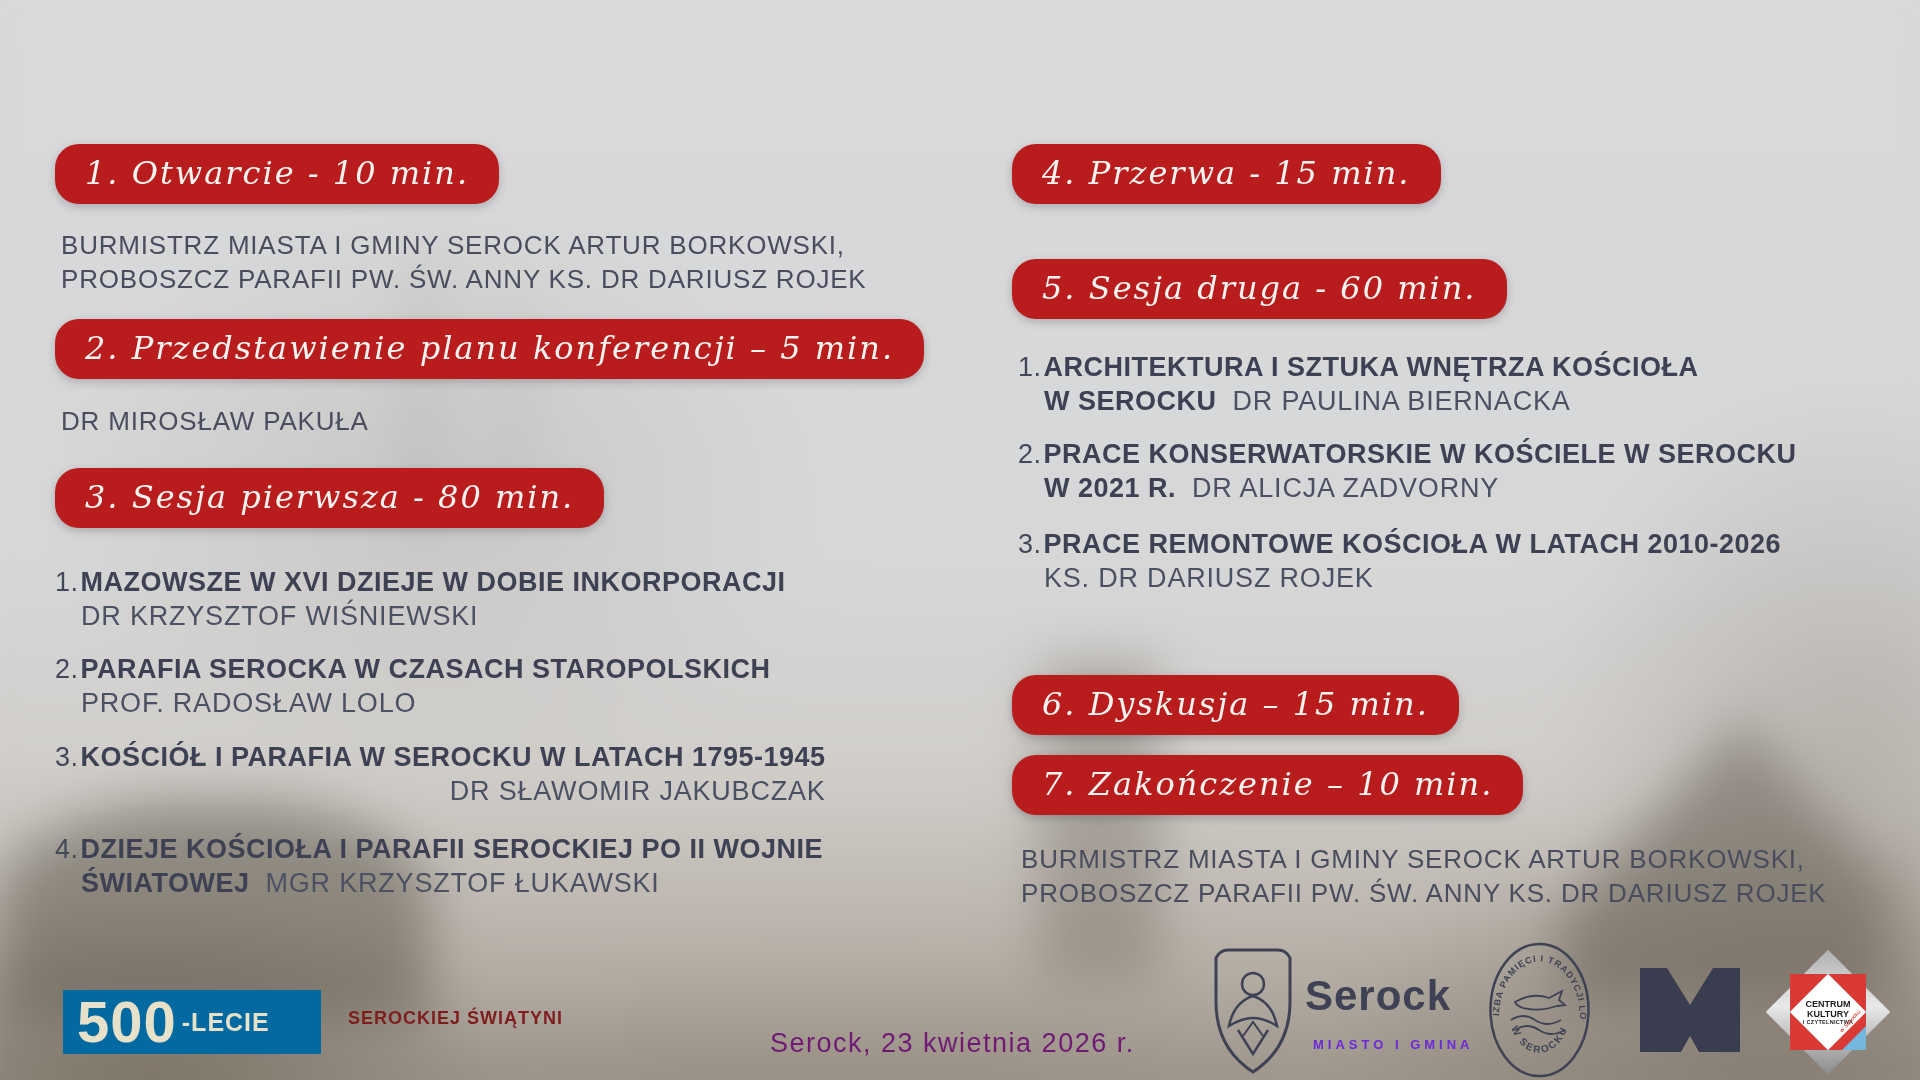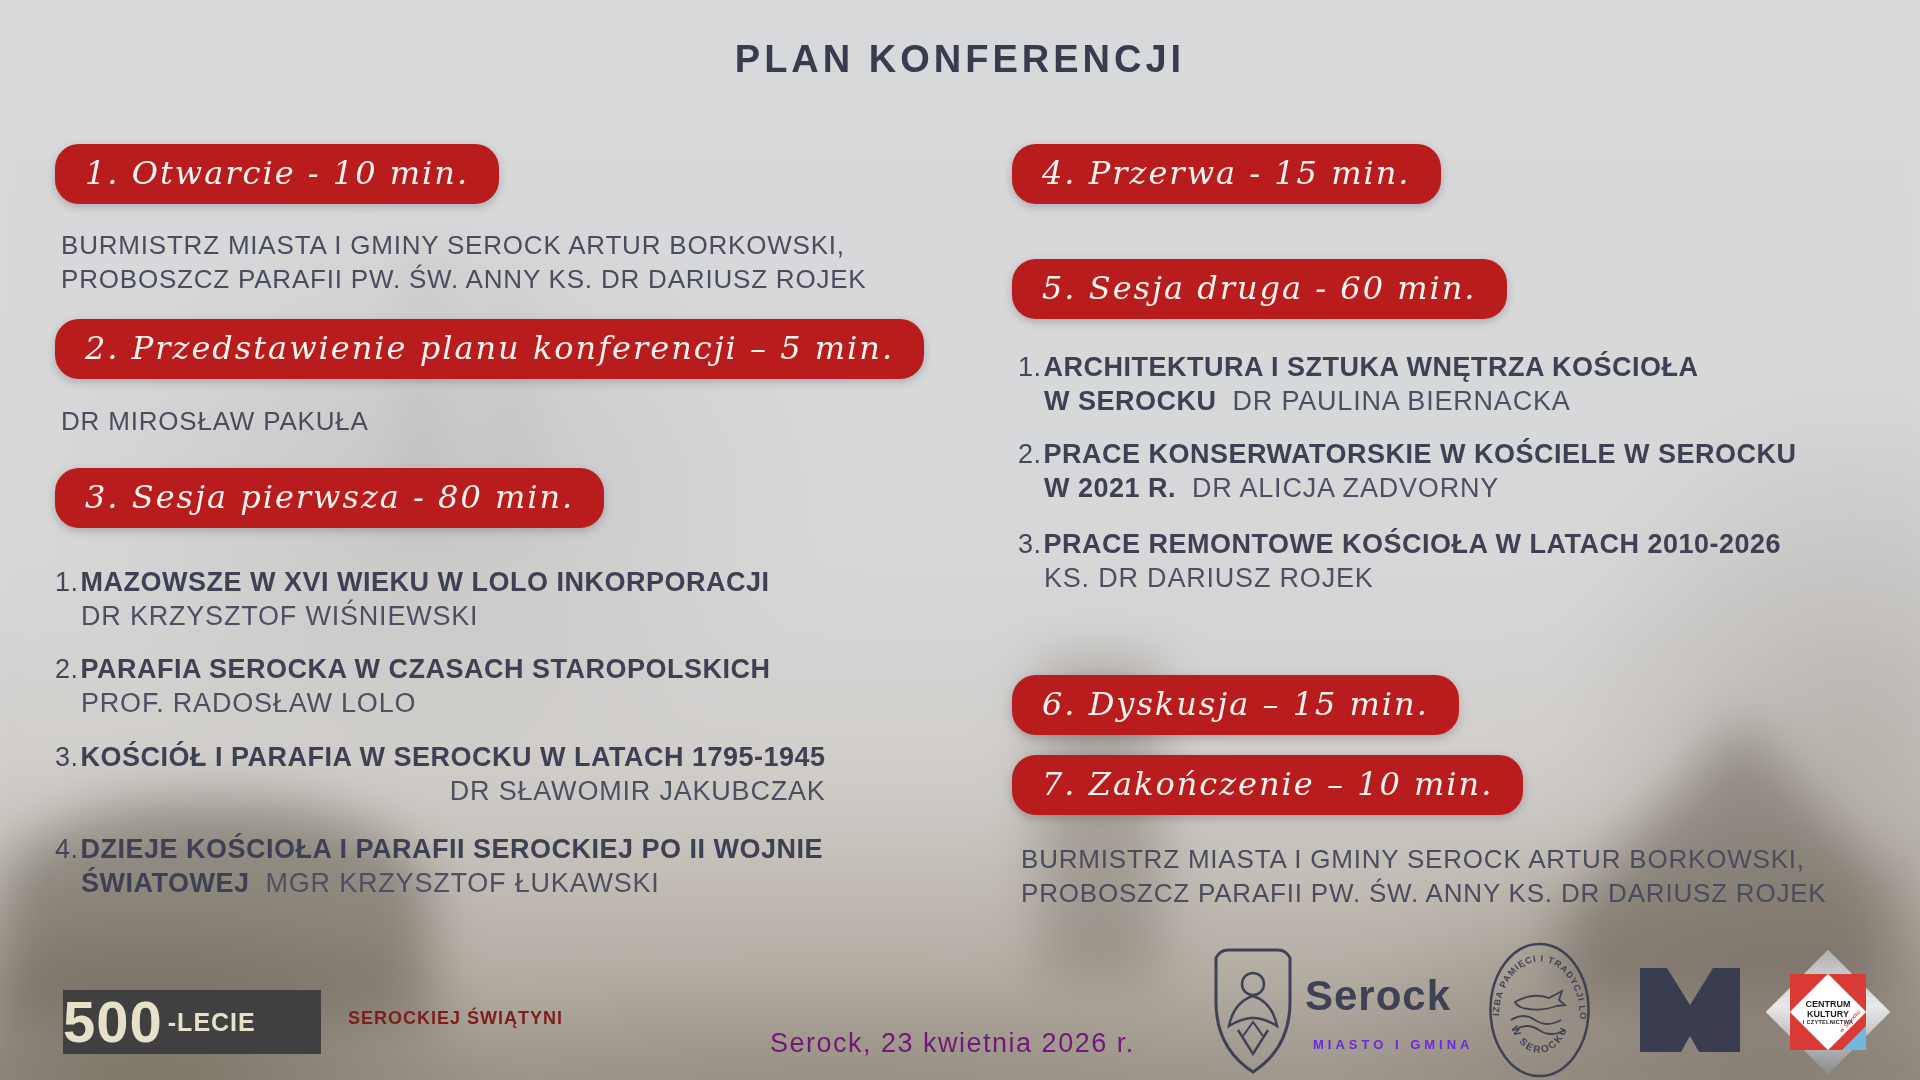"PLAN KONFERENCJI" div.title { html: <div>PLAN KONFERENCJI</div> -> none }
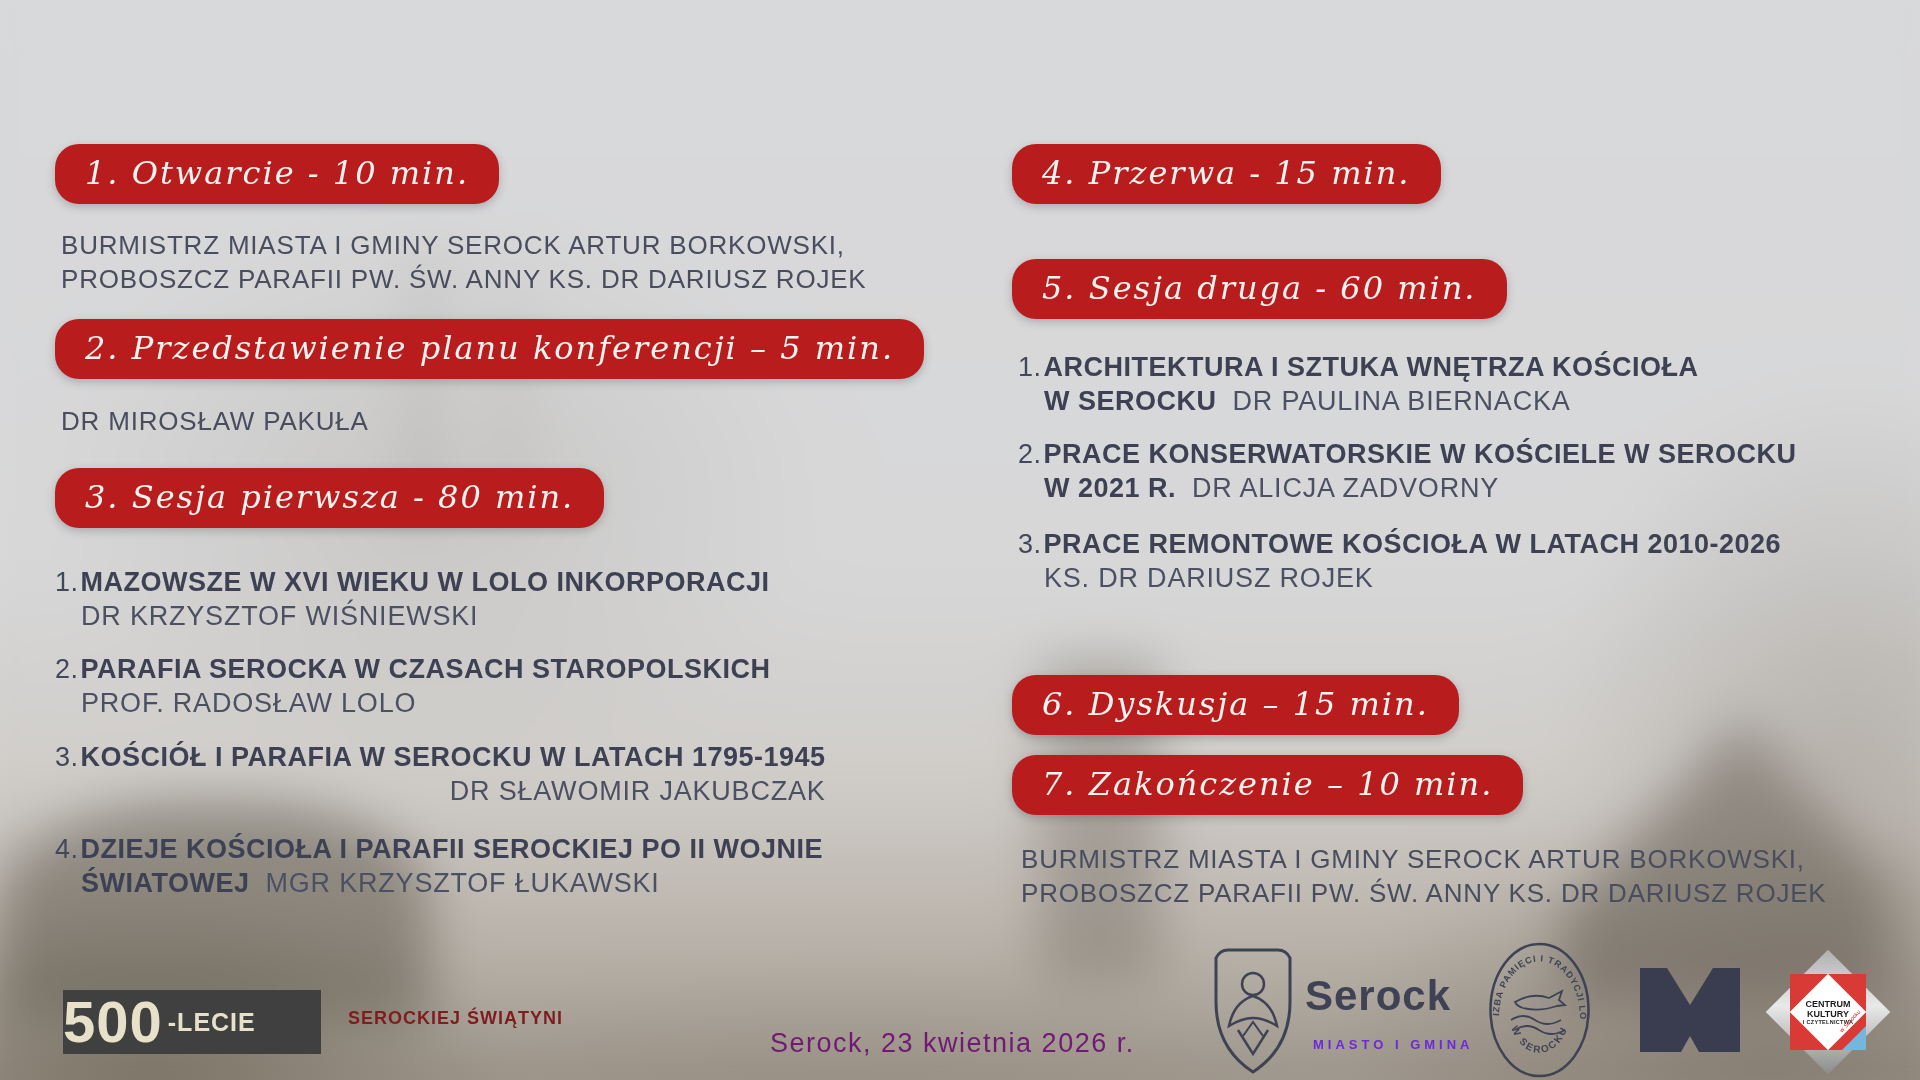"MAZOWSZE W XVI WIEKU W" span.btxt { text: WIEKU W LOLO -> DZIEJE W DOBIE }
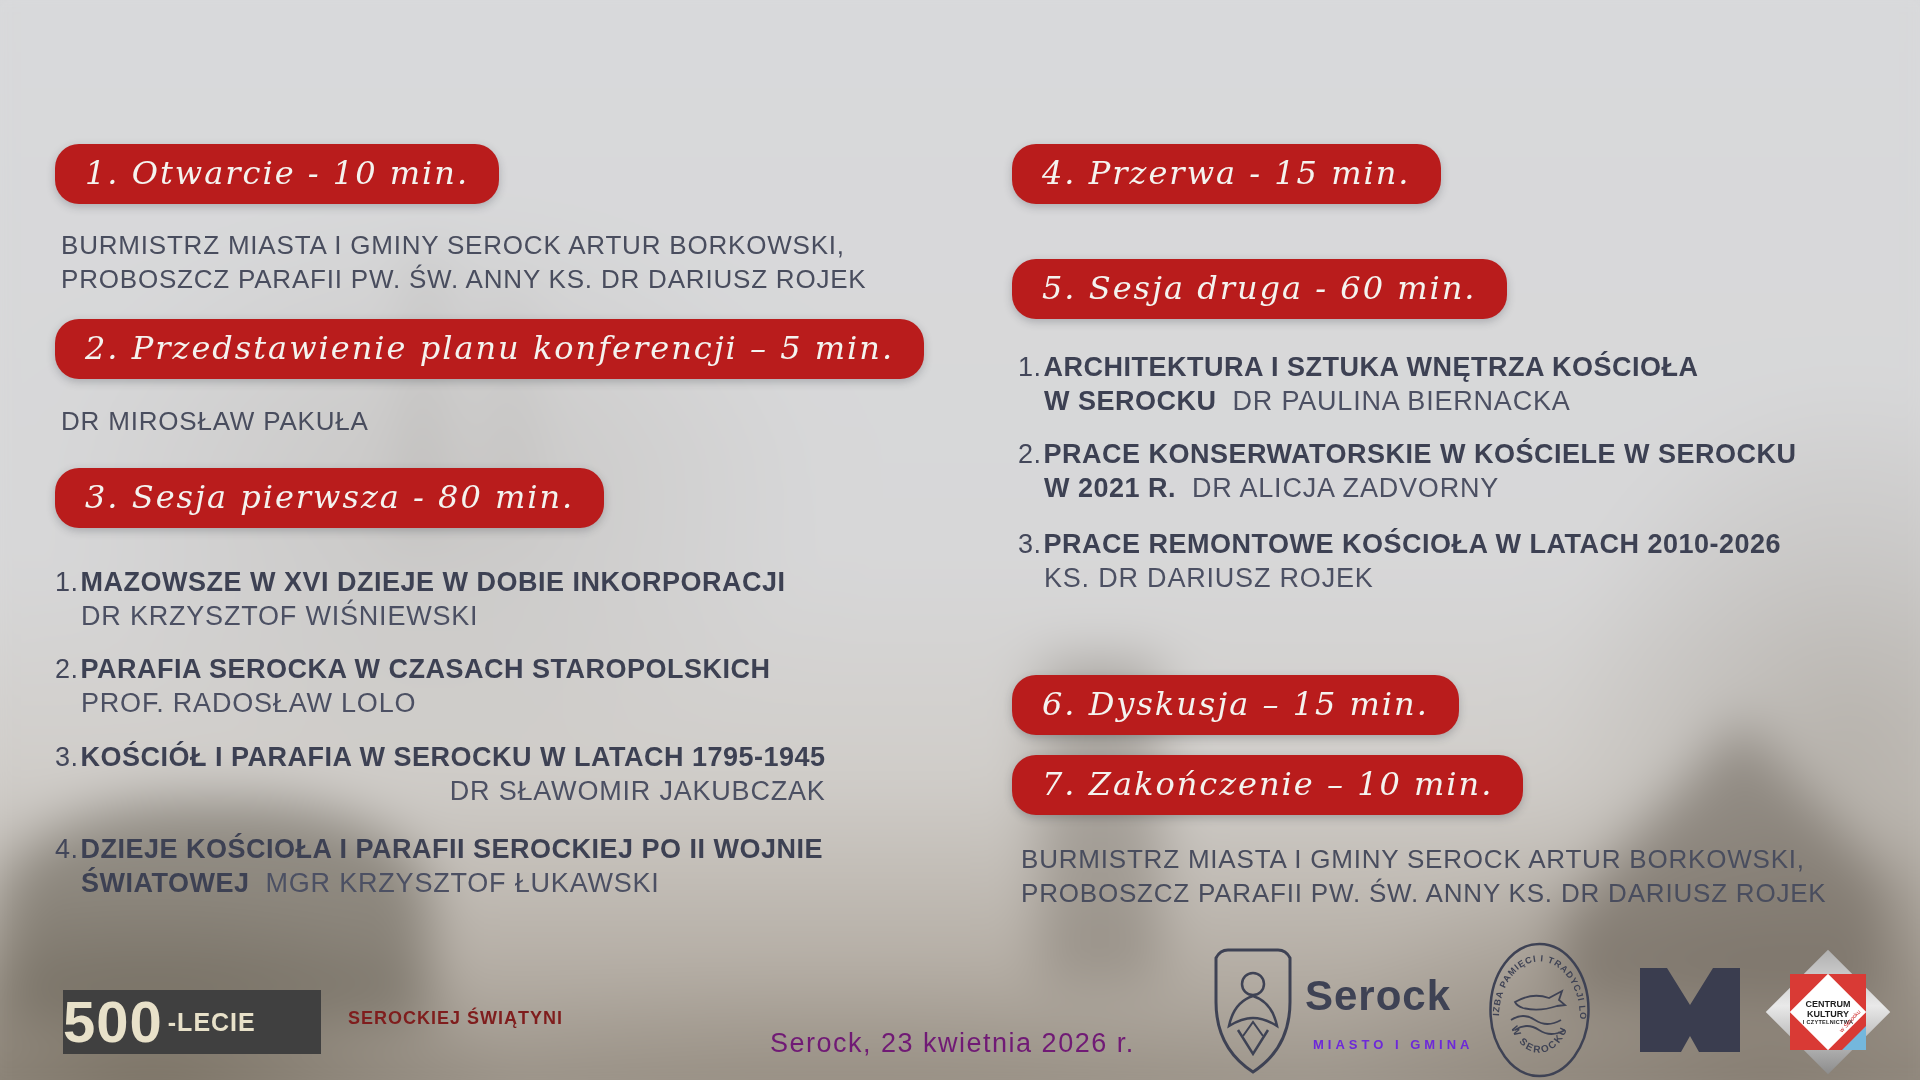"500" .badge-box { background: #404040 -> #0369a1; padding-left: none -> 14px }
